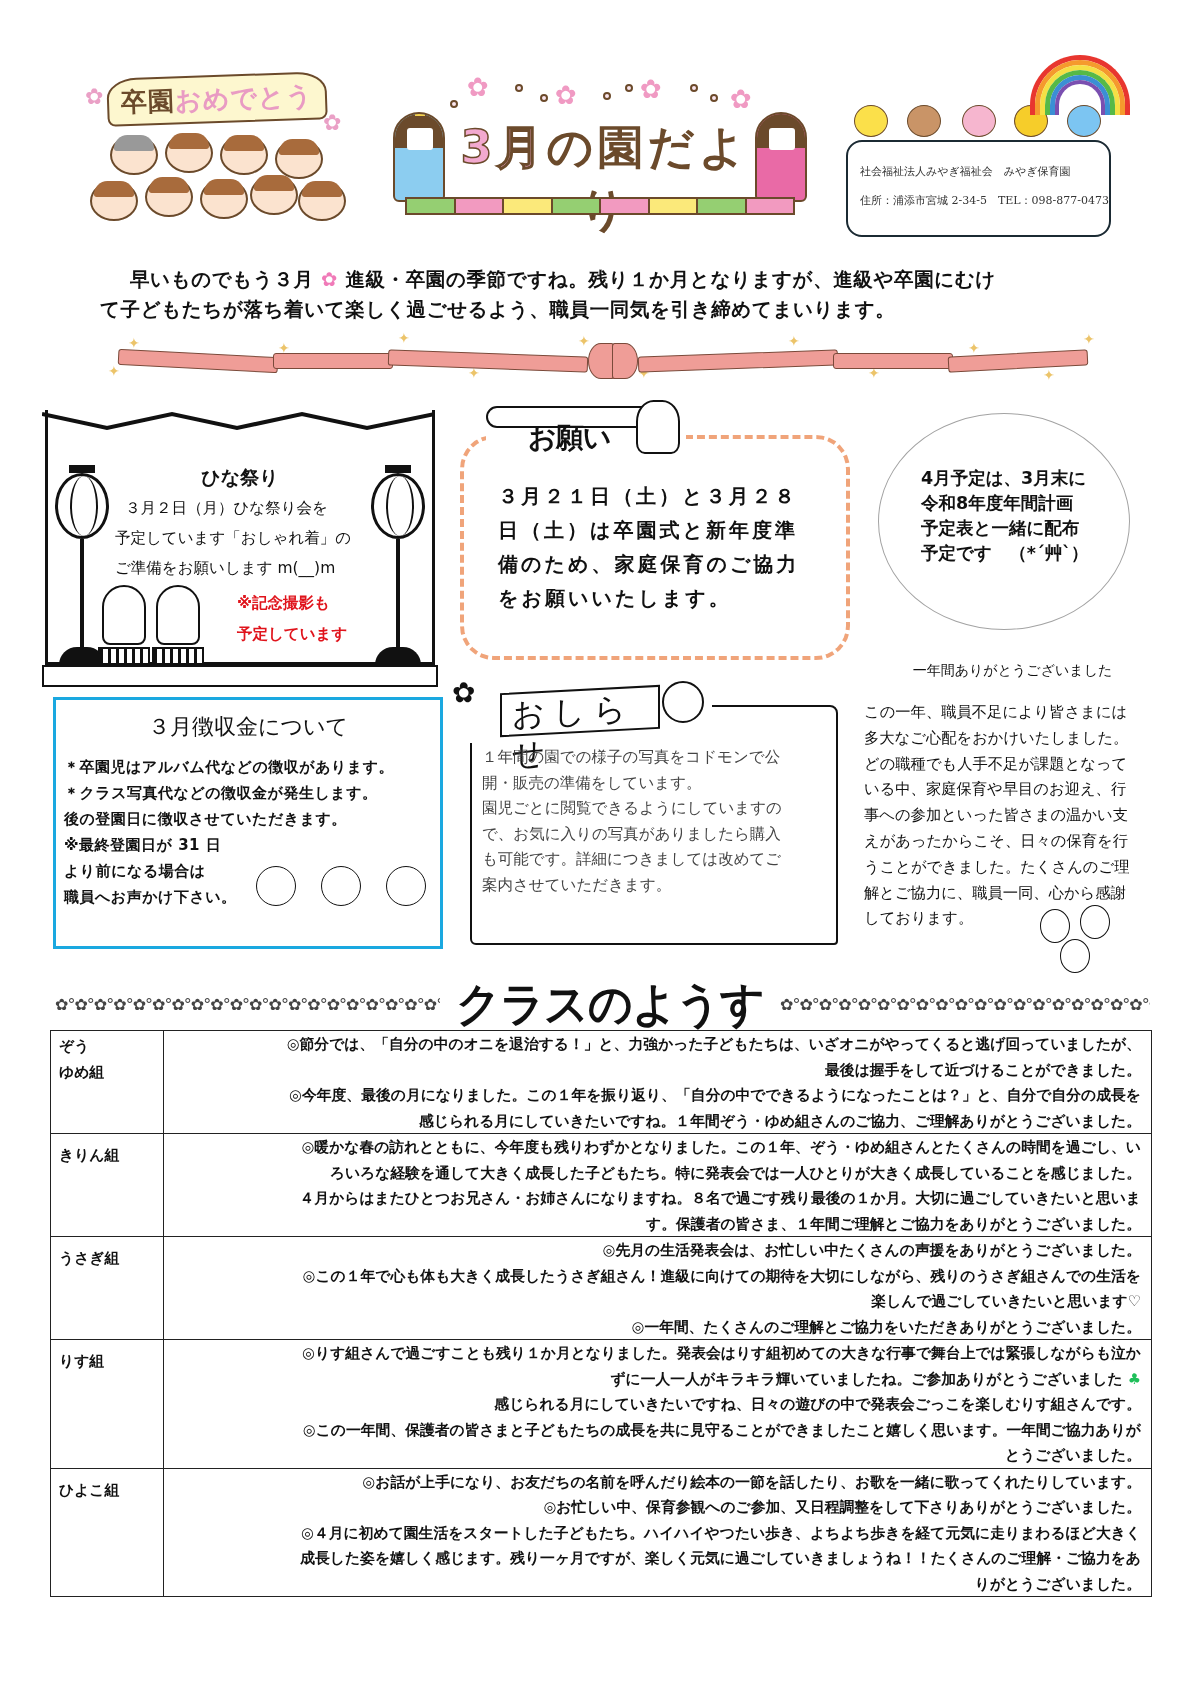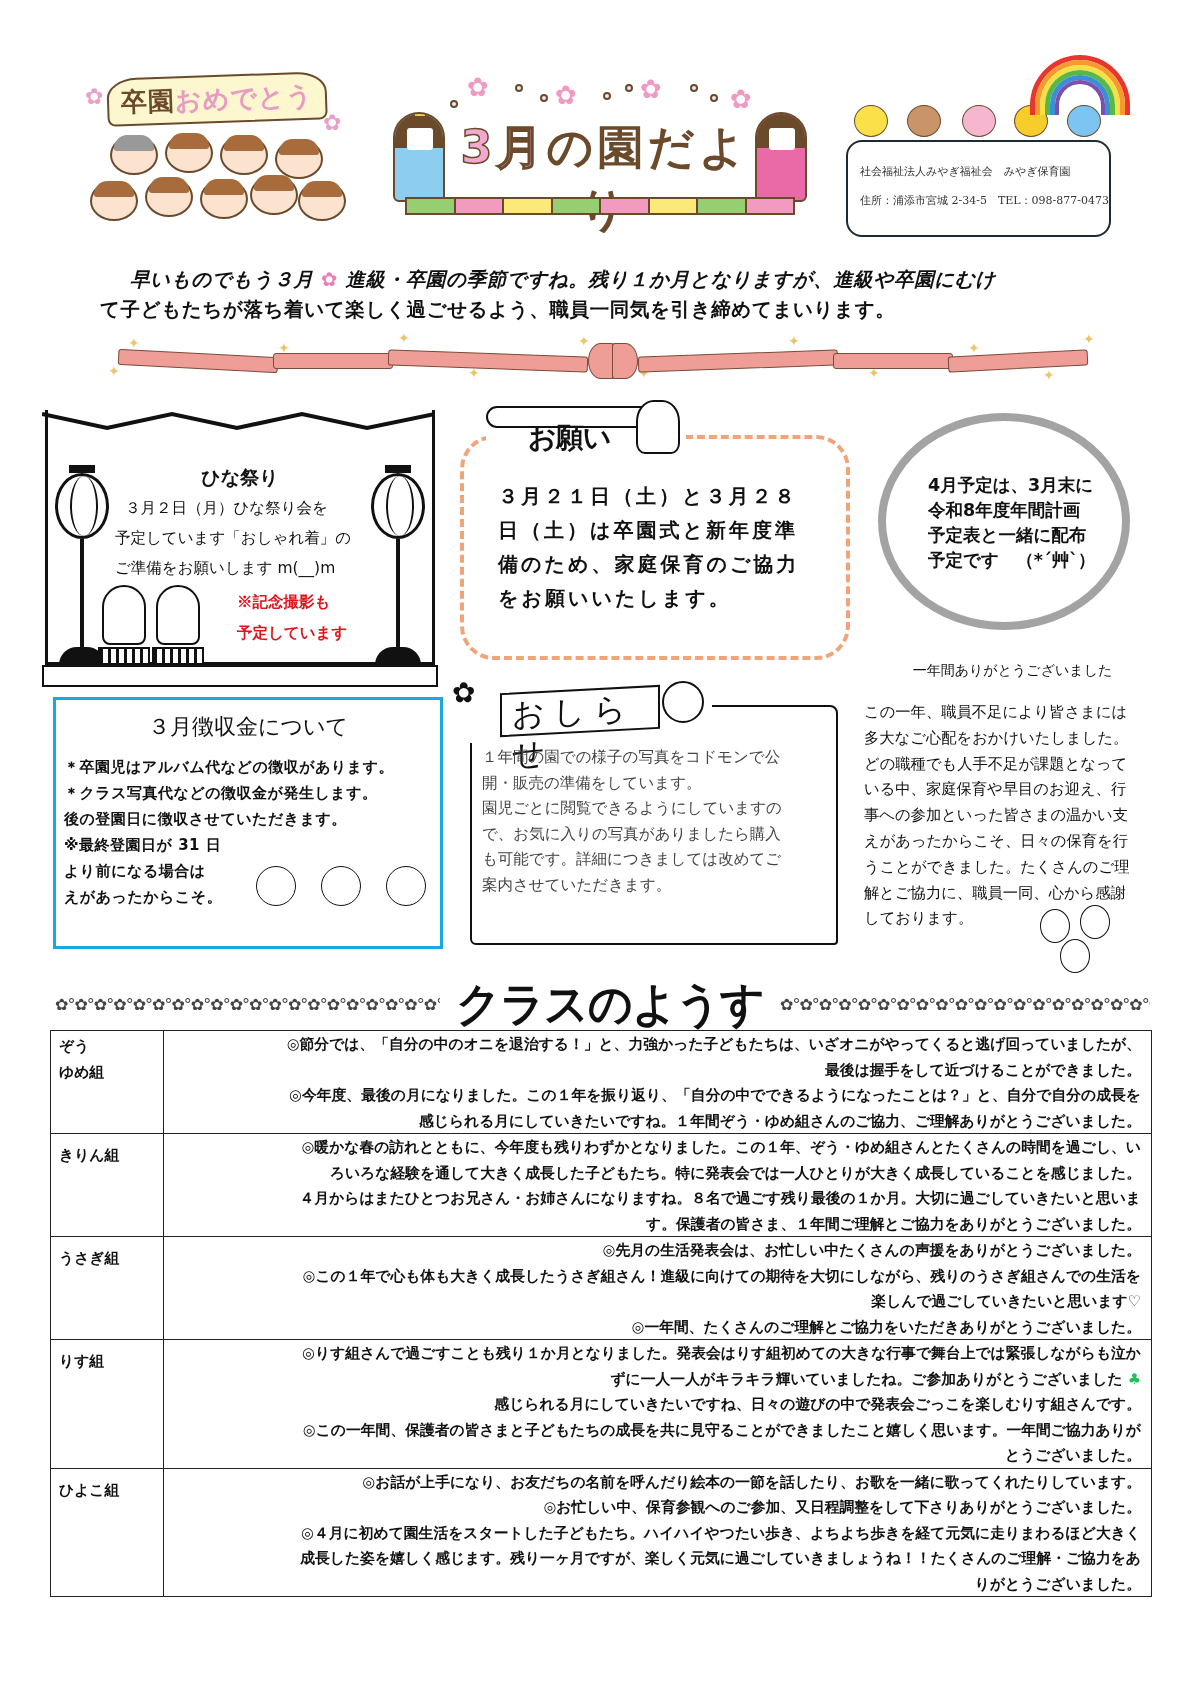"早いものでもう３月 ✿" .intro .l1 { font-style: italic -> none }
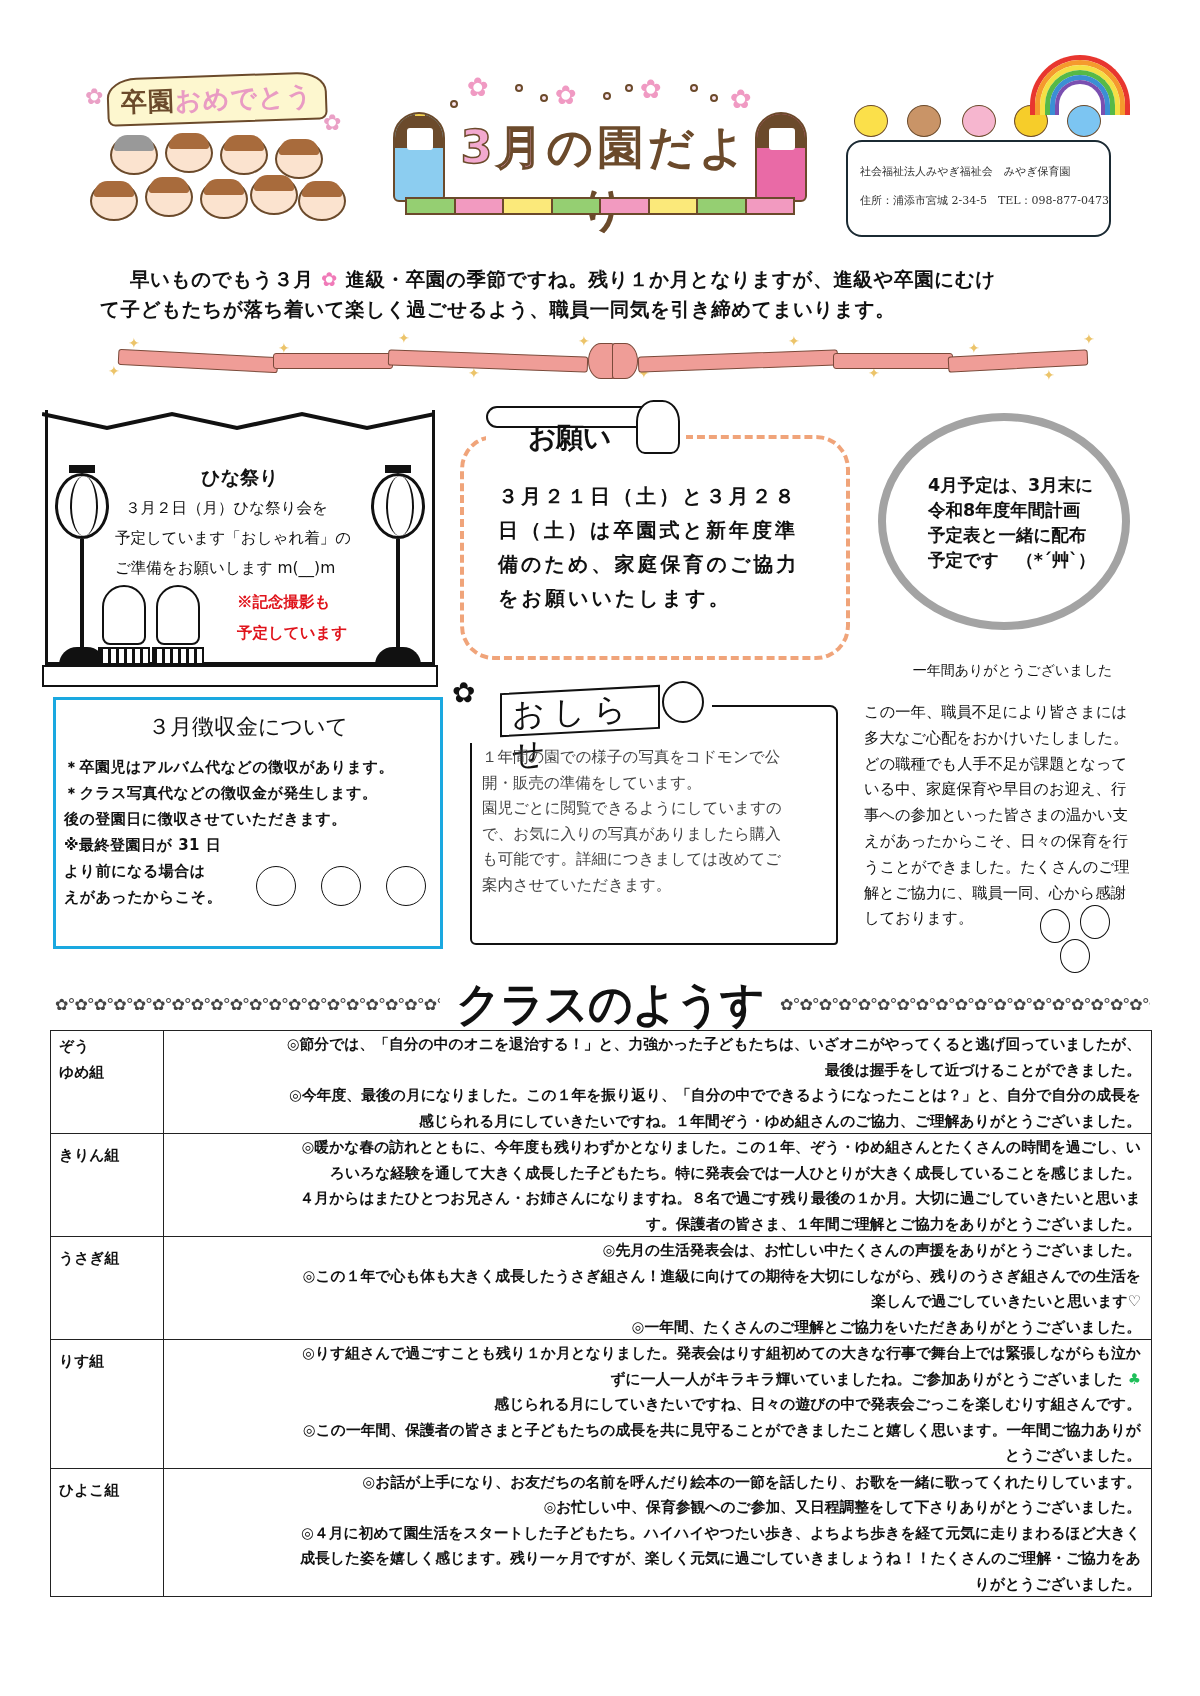"4月予定は、3月末に" .circle { border: 8px solid #a3a3a3 -> 1px solid #a3a3a3 }
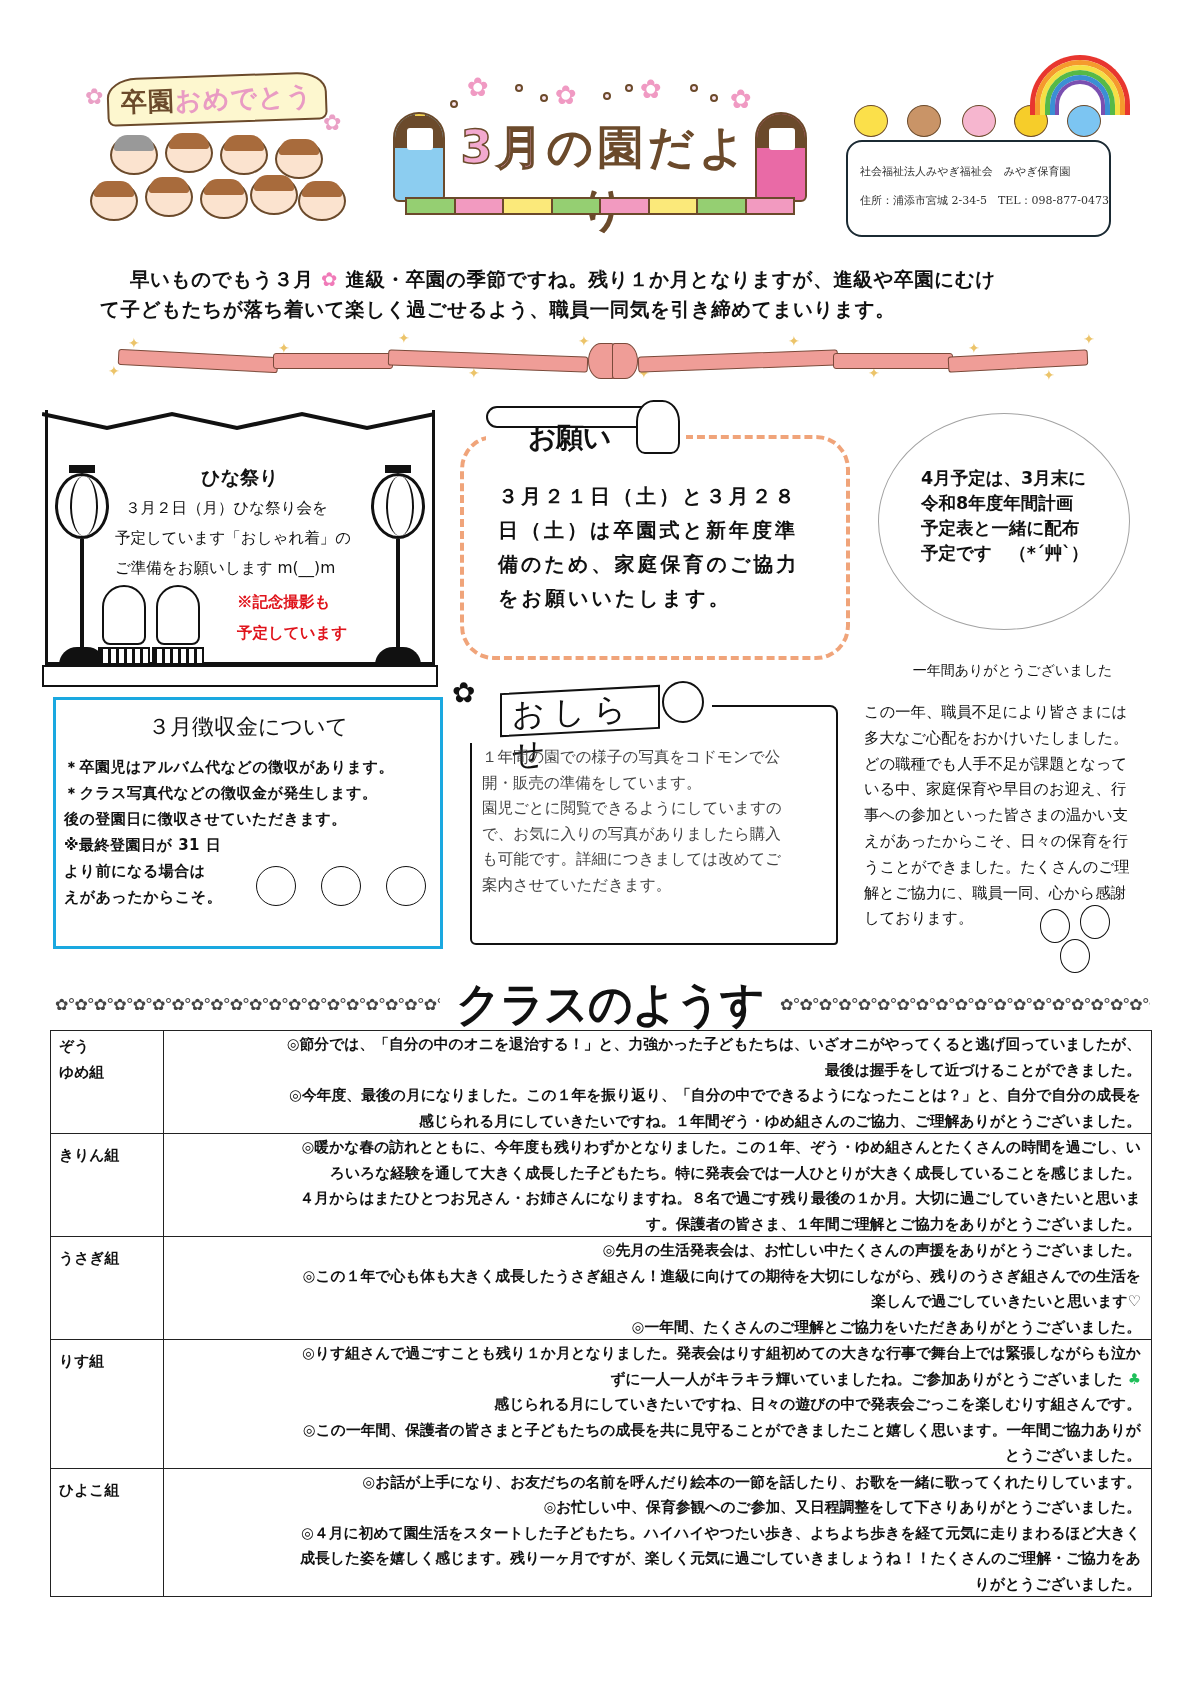"※記念撮影も" .hina-red { font-family: Liberation Mono, monospace -> none }
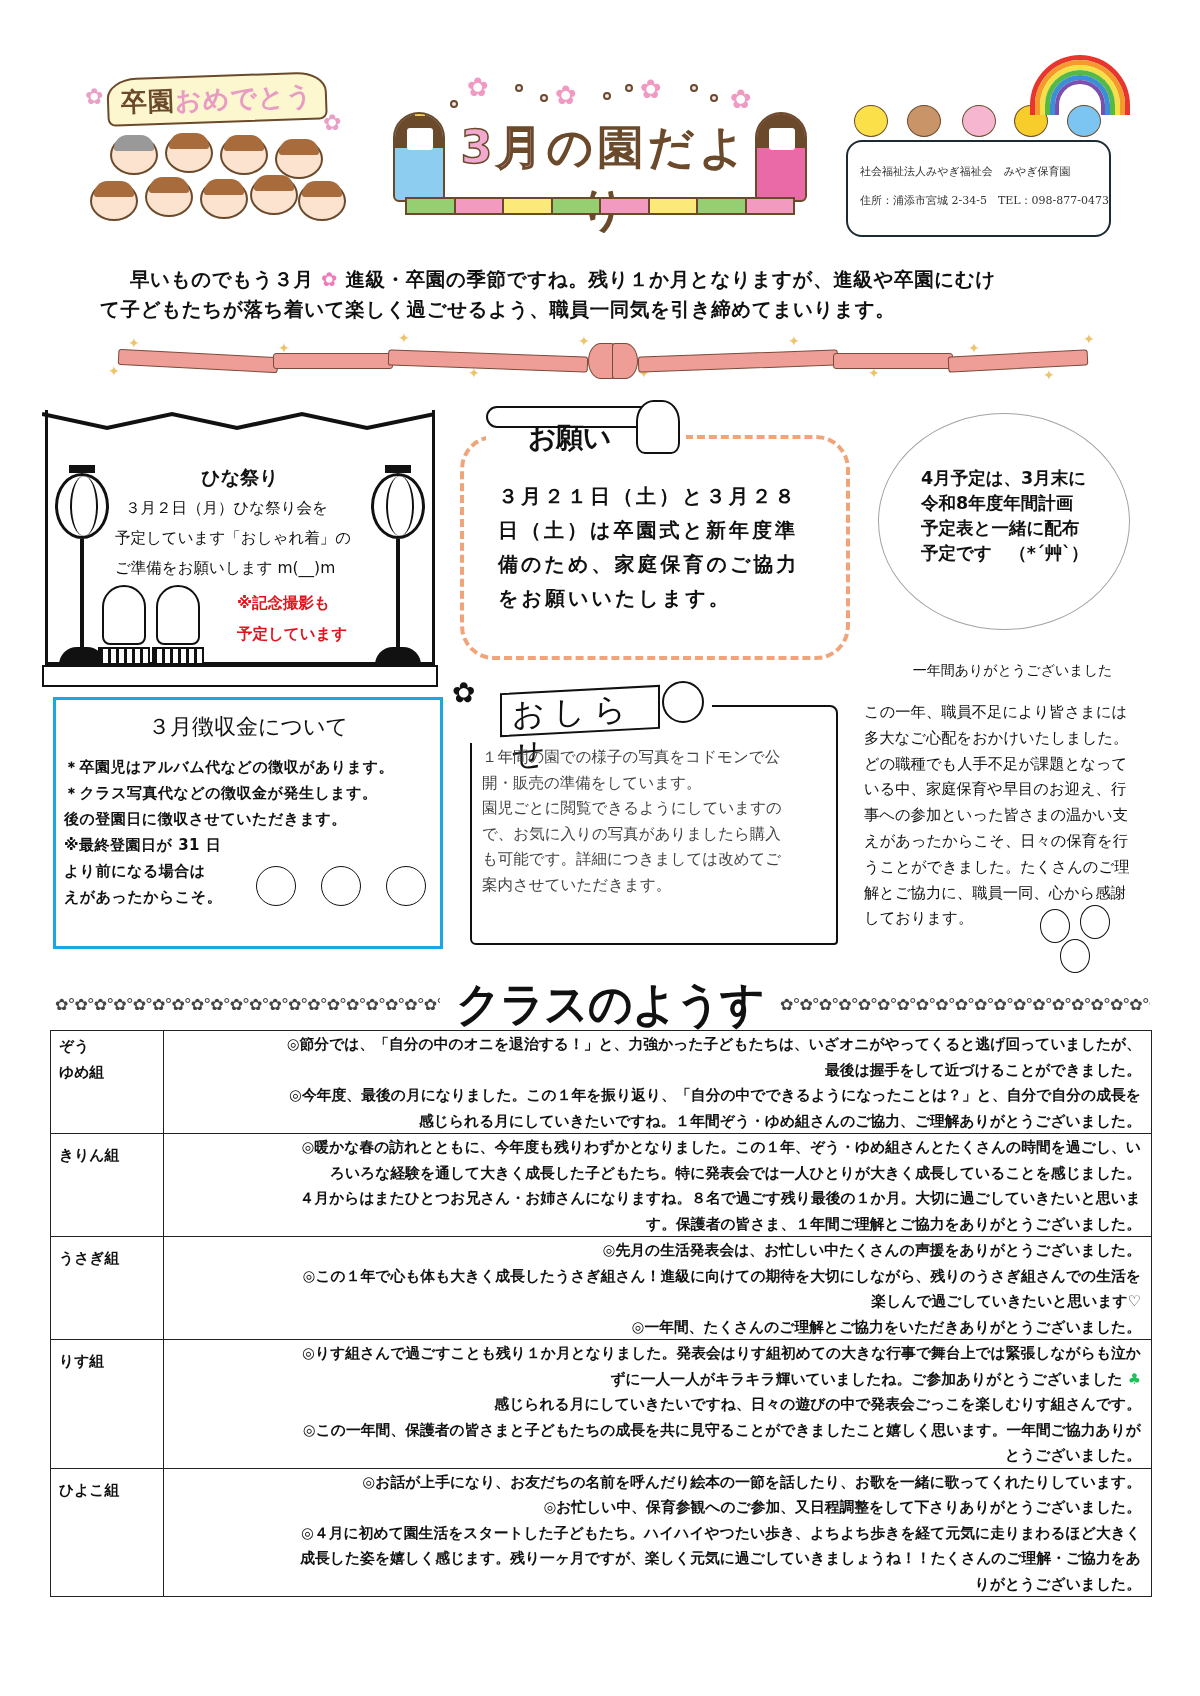"えがあったからこそ。" p { text: えがあったからこそ -> 職員へお声かけ下さい }
